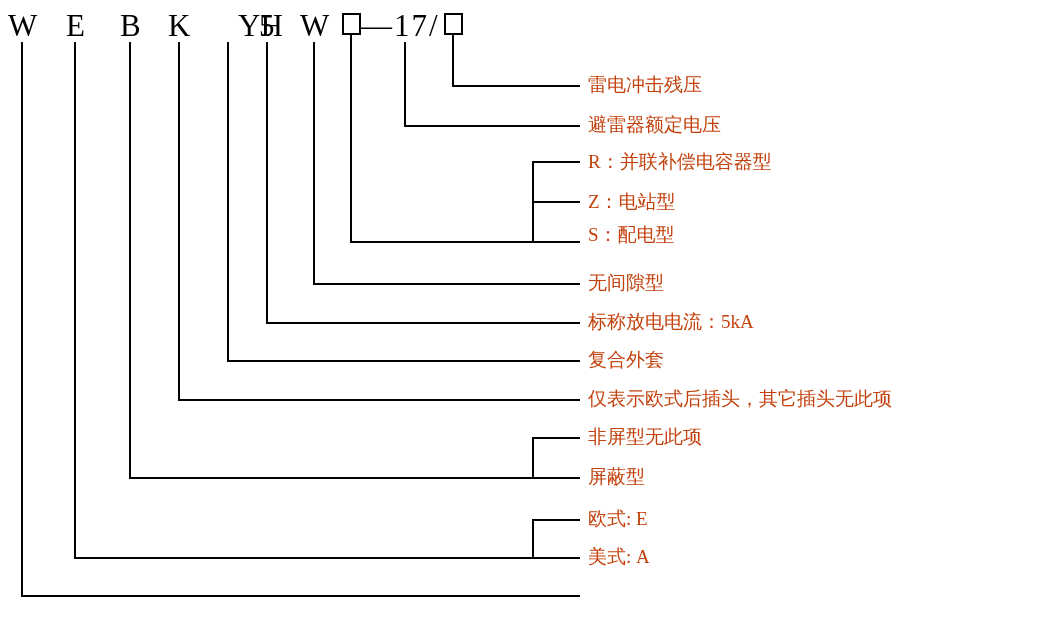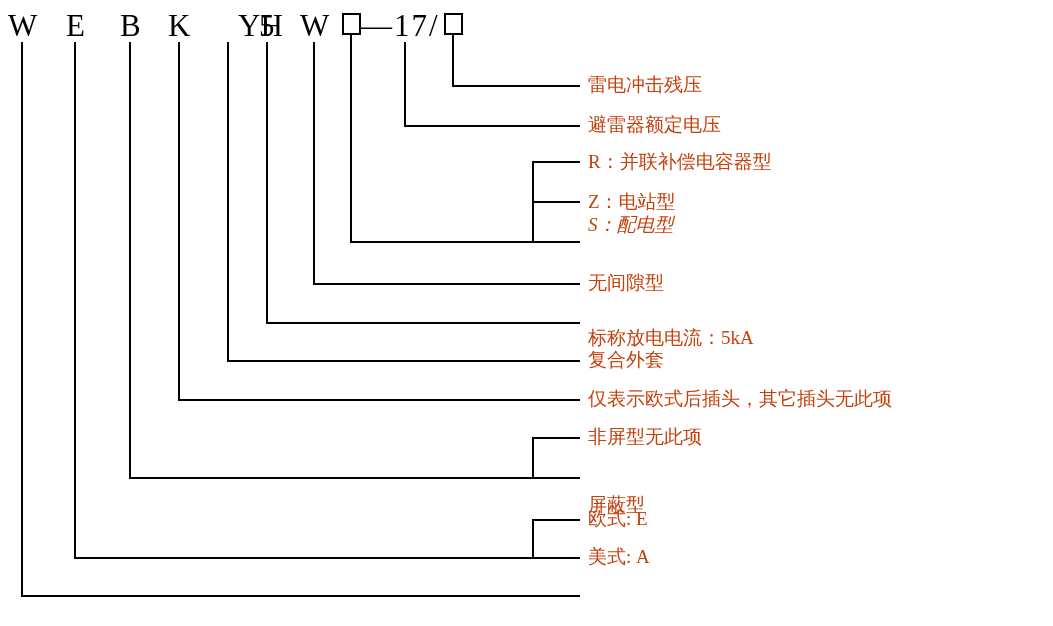"S：配电型" div.label { font-style: italic -> none; top: 213px -> 223px }
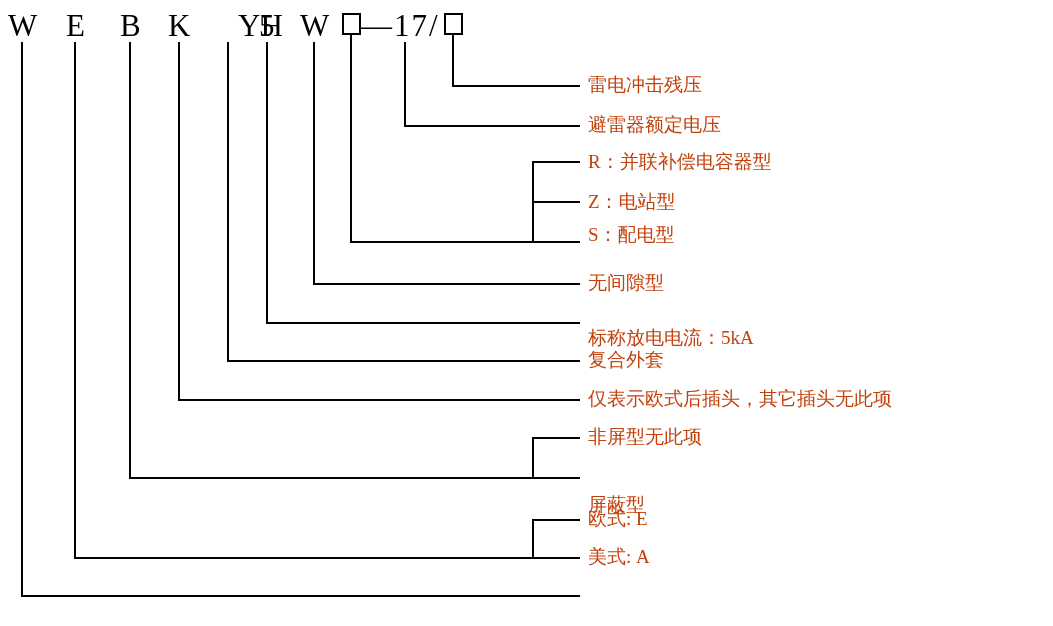"标称放电电流：5kA" div.label { margin-top: 16px -> none }
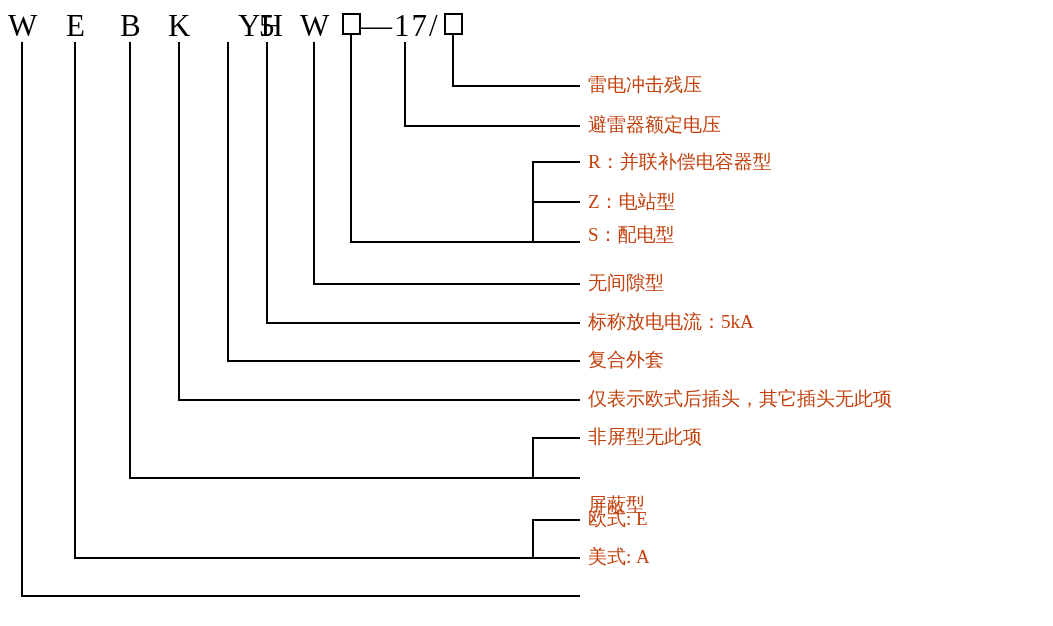"屏蔽型" div.label { margin-top: 28px -> none }
